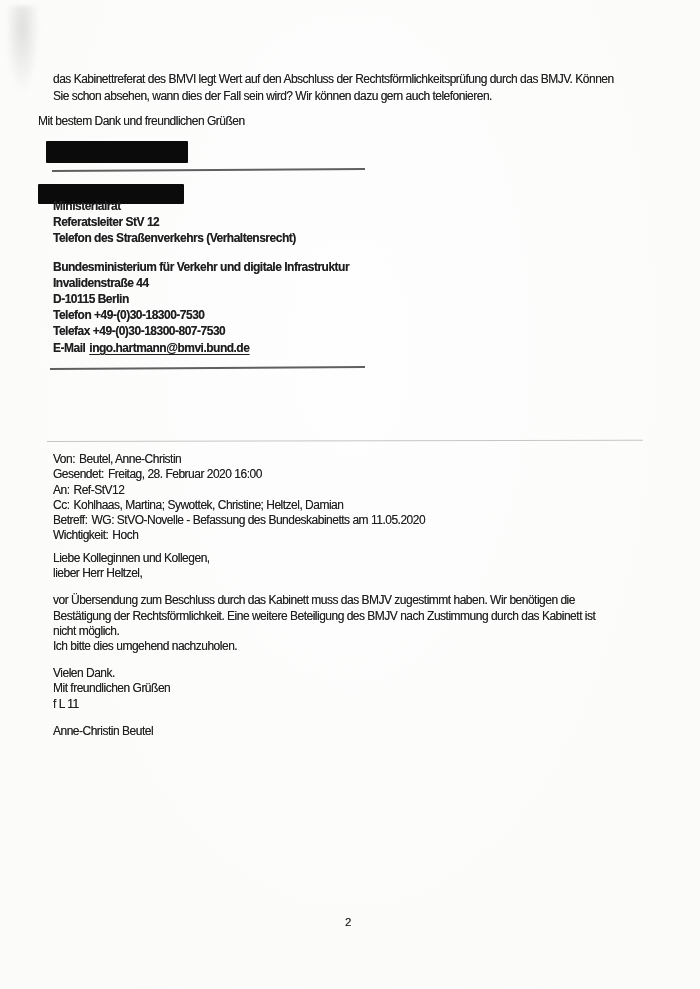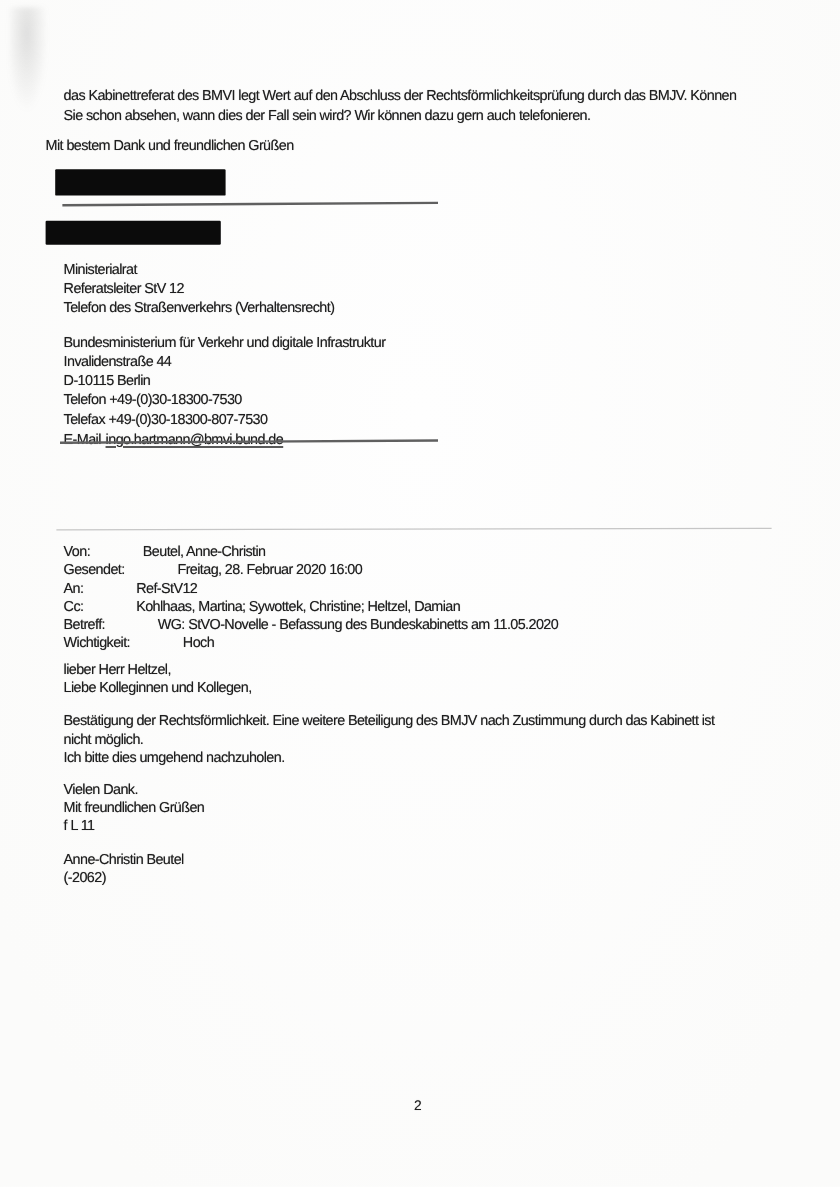"Ministerialrat" div.abs { font-weight: none -> bold; top: 216px -> 198px }
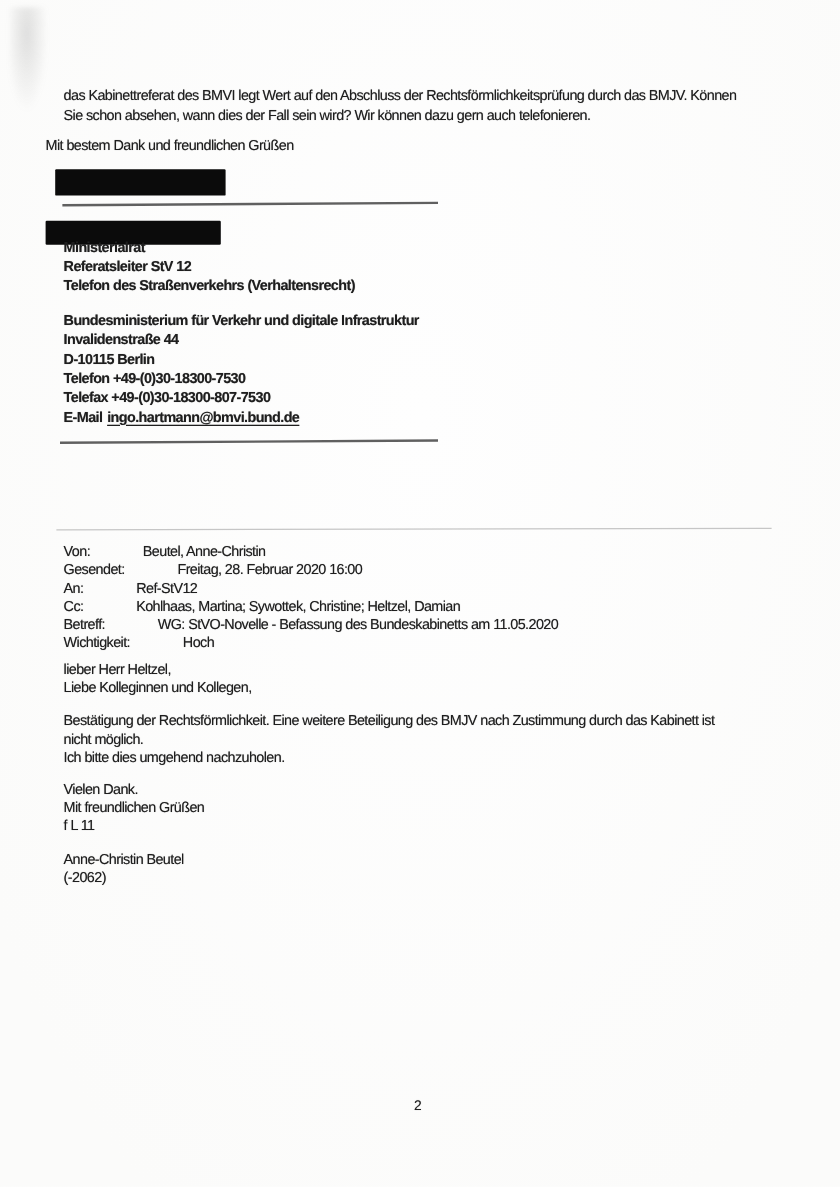"Beutel, Anne-Christin" .hv { margin-left: 40px -> none }
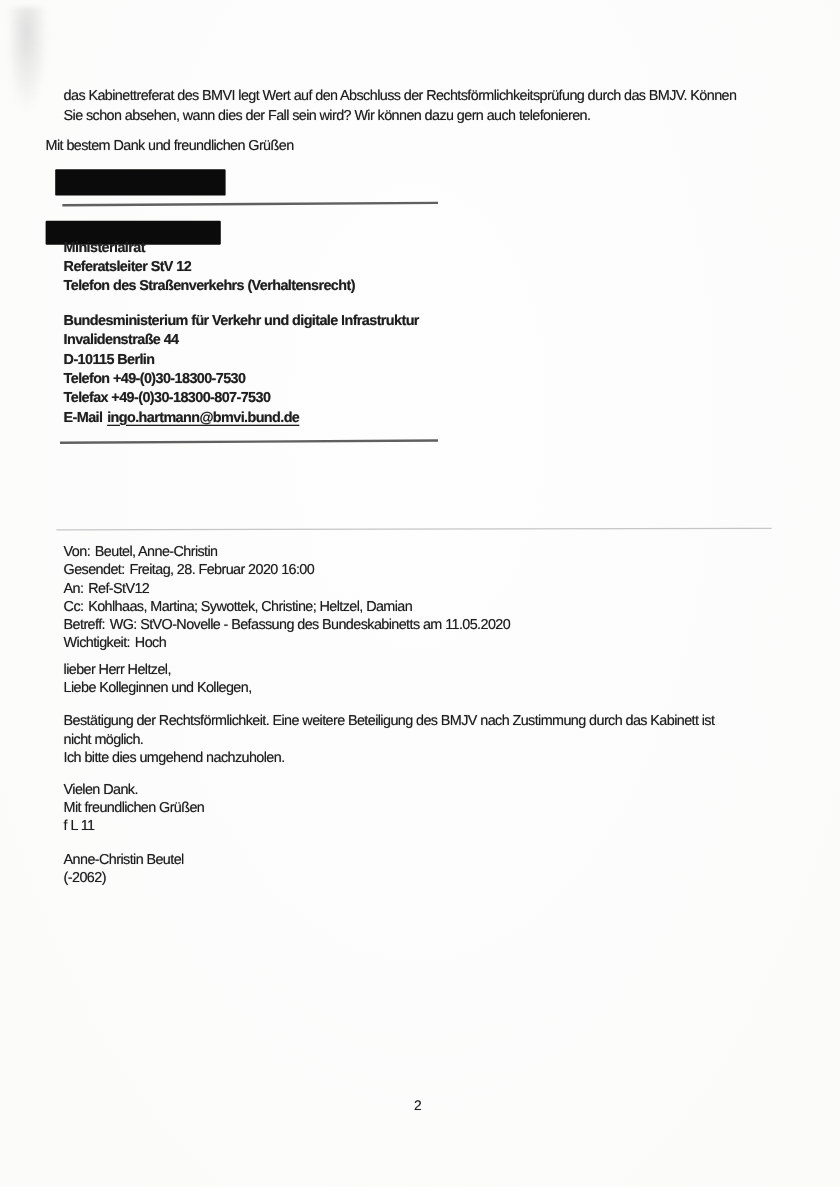"lieber Herr Heltzel," div.line { order: before "Liebe Kolleginnen und Kollegen," -> after "Liebe Kolleginnen und Kollegen," }
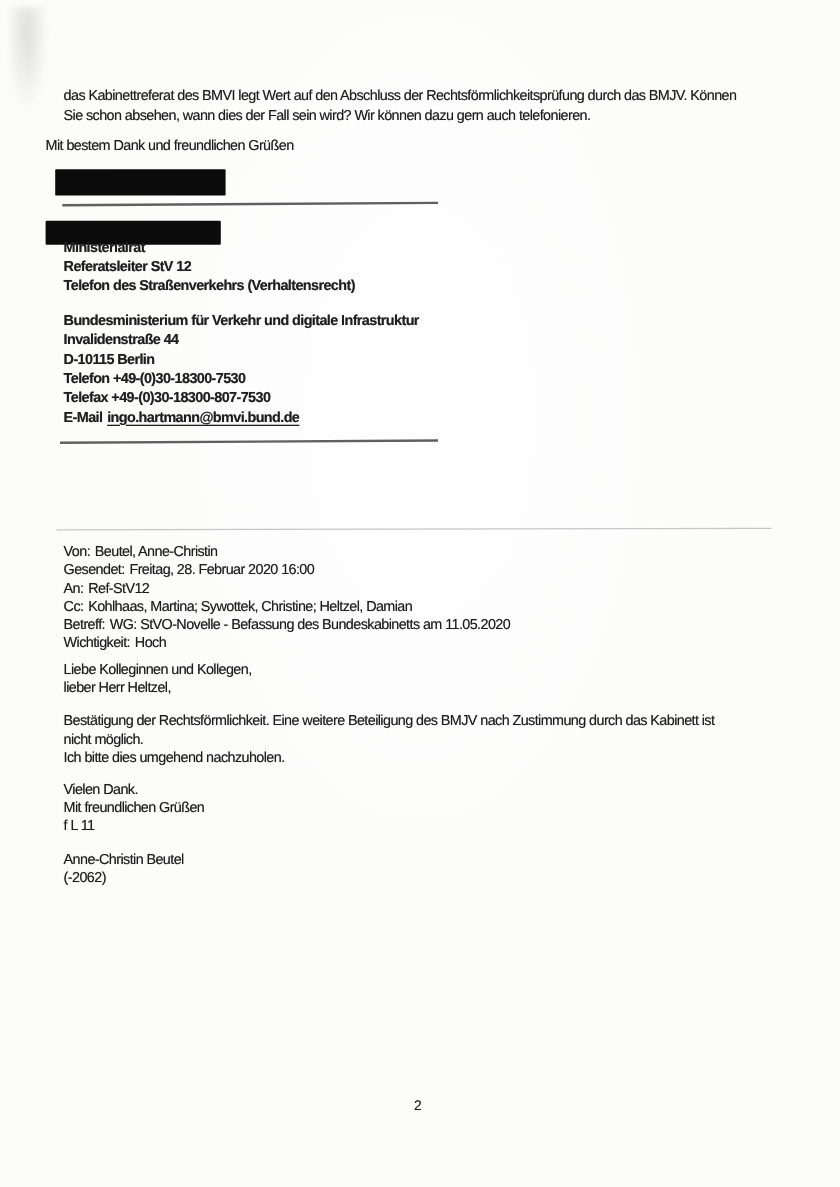"vor Übersendung zum Beschluss durch" div.line { html: none -> <div>vor Übersendung zum Beschluss durch das Kabinett muss das BMJV zugestimmt haben. Wir benötigen die</div> }
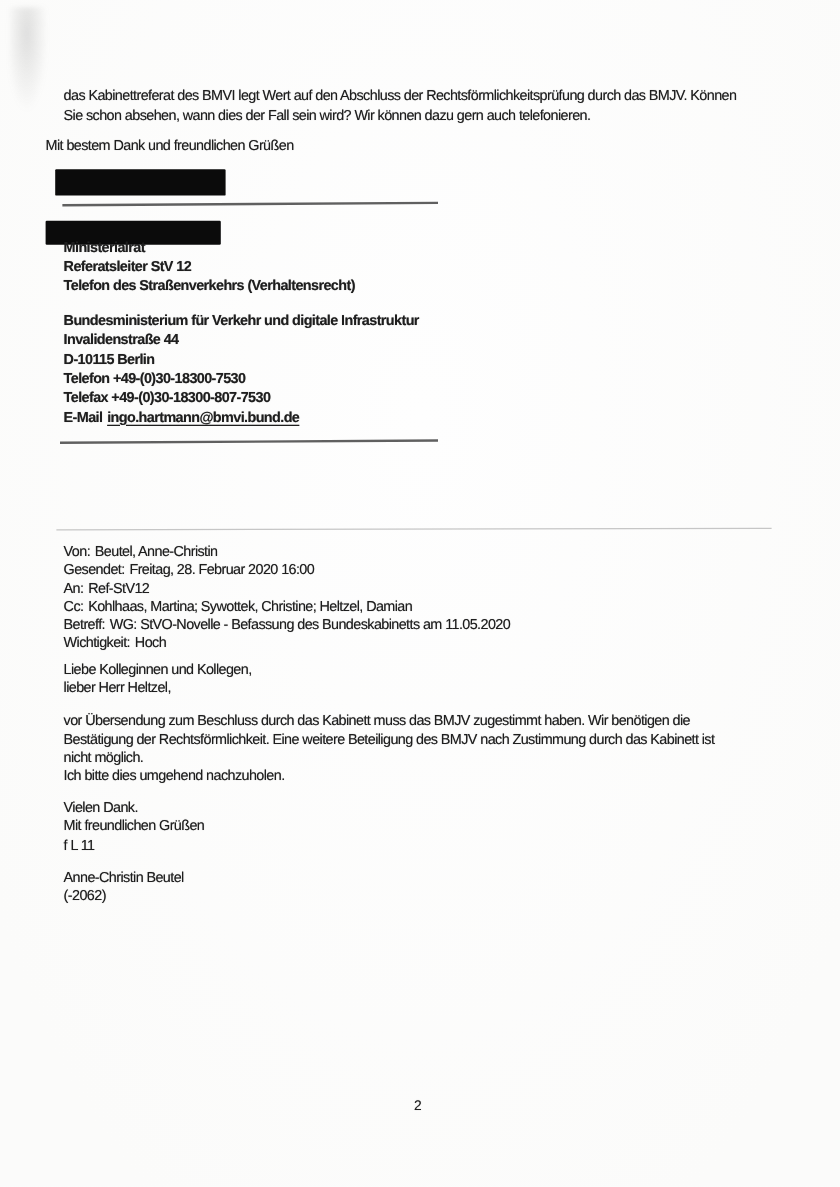"(-2062)" div.line { html: <div>(-2062)</div> -> none }
